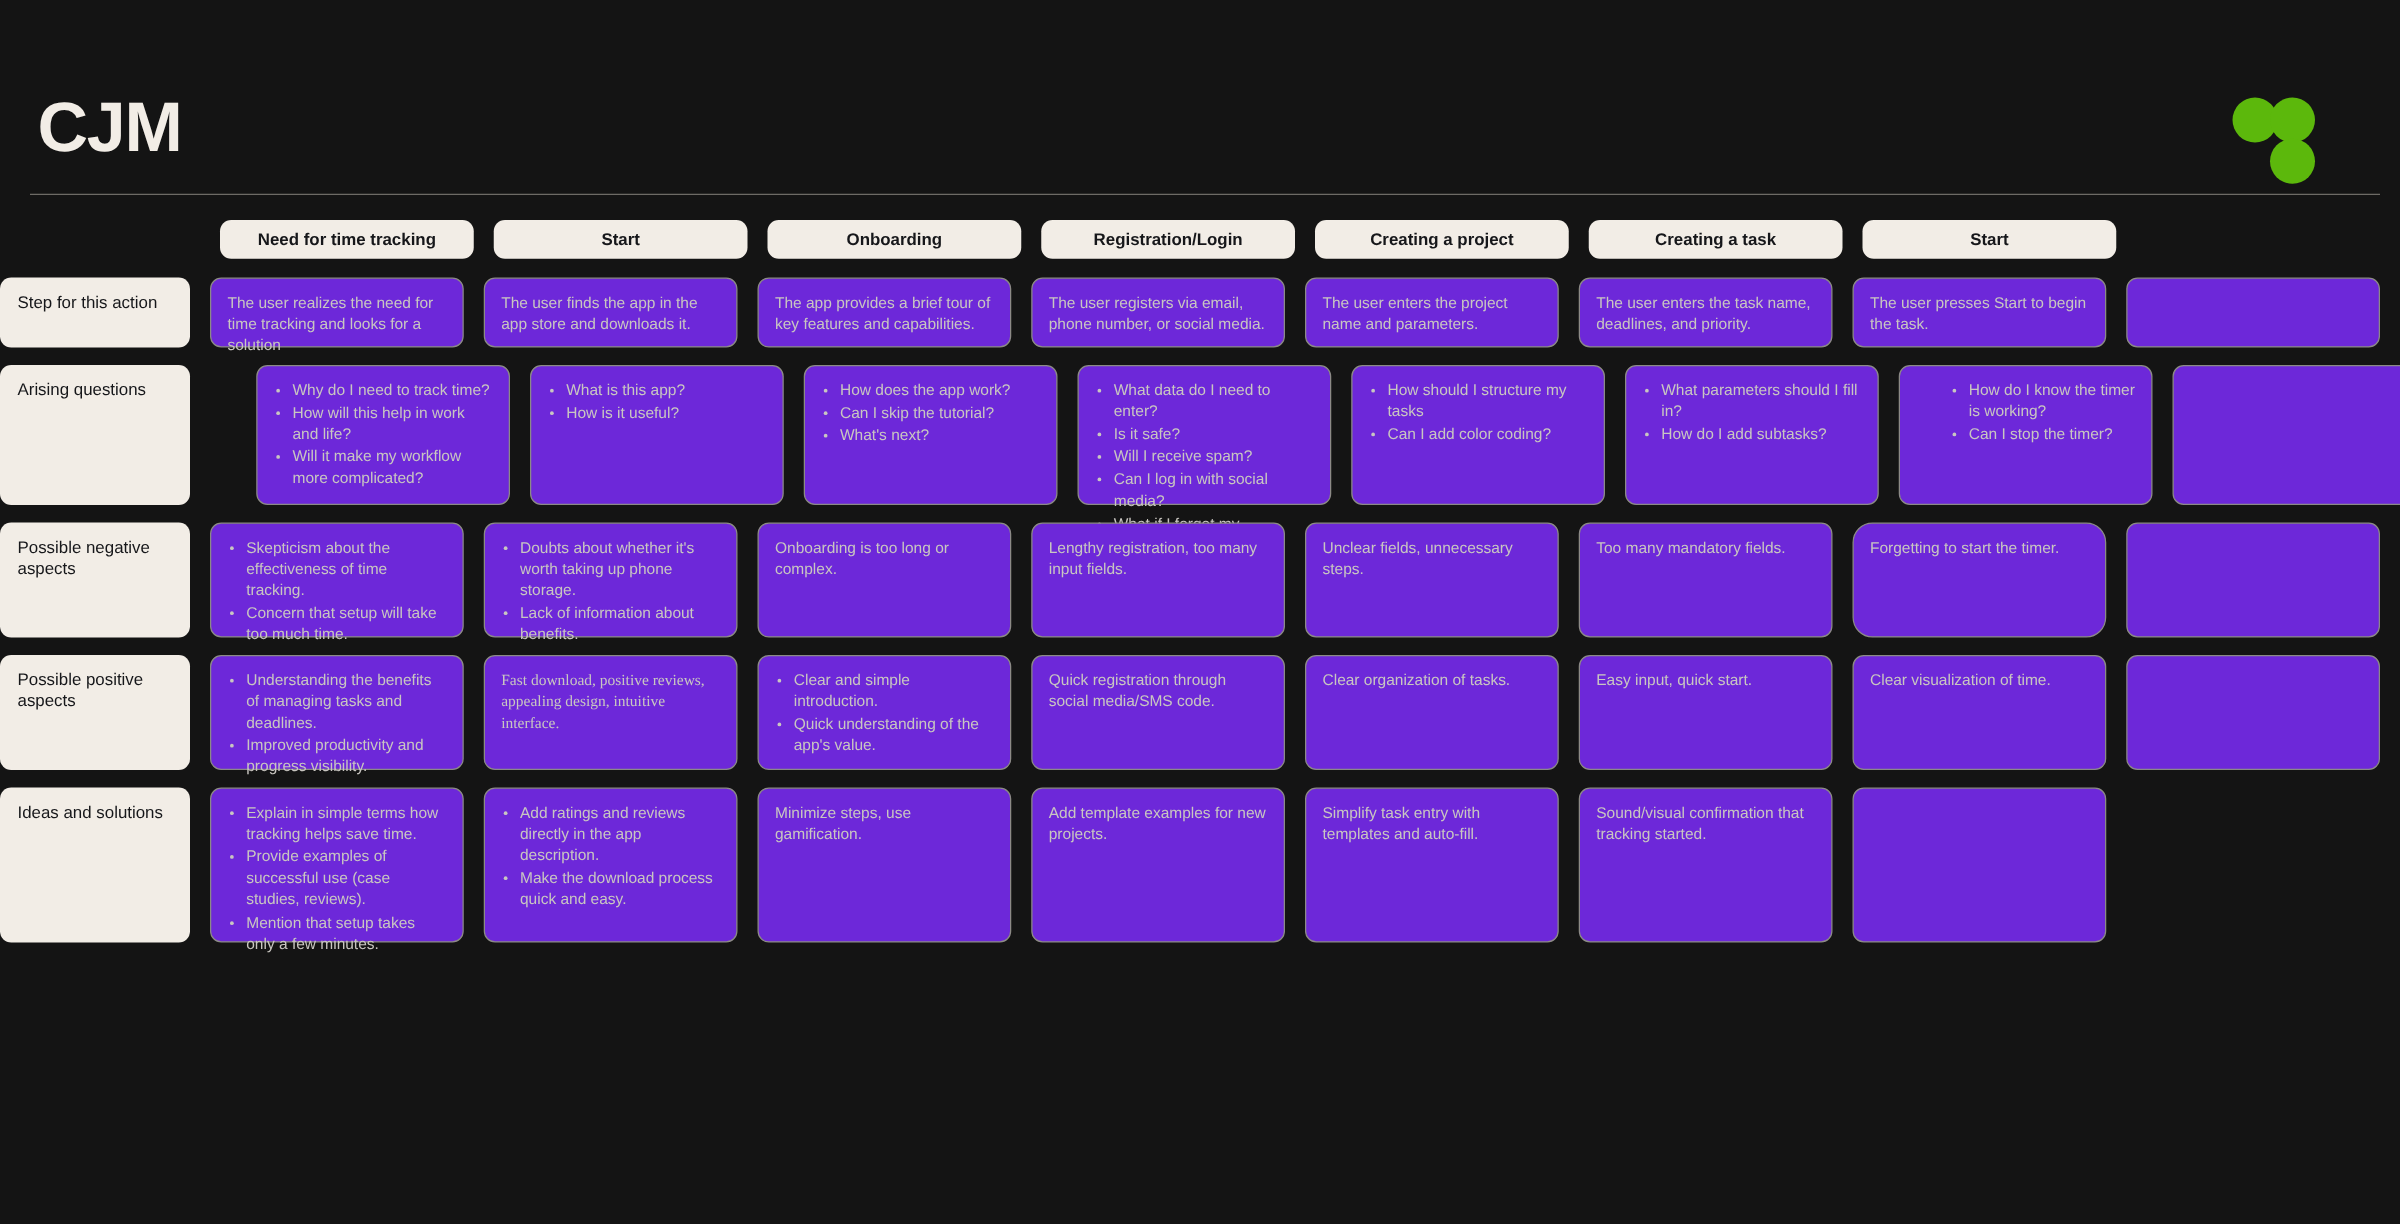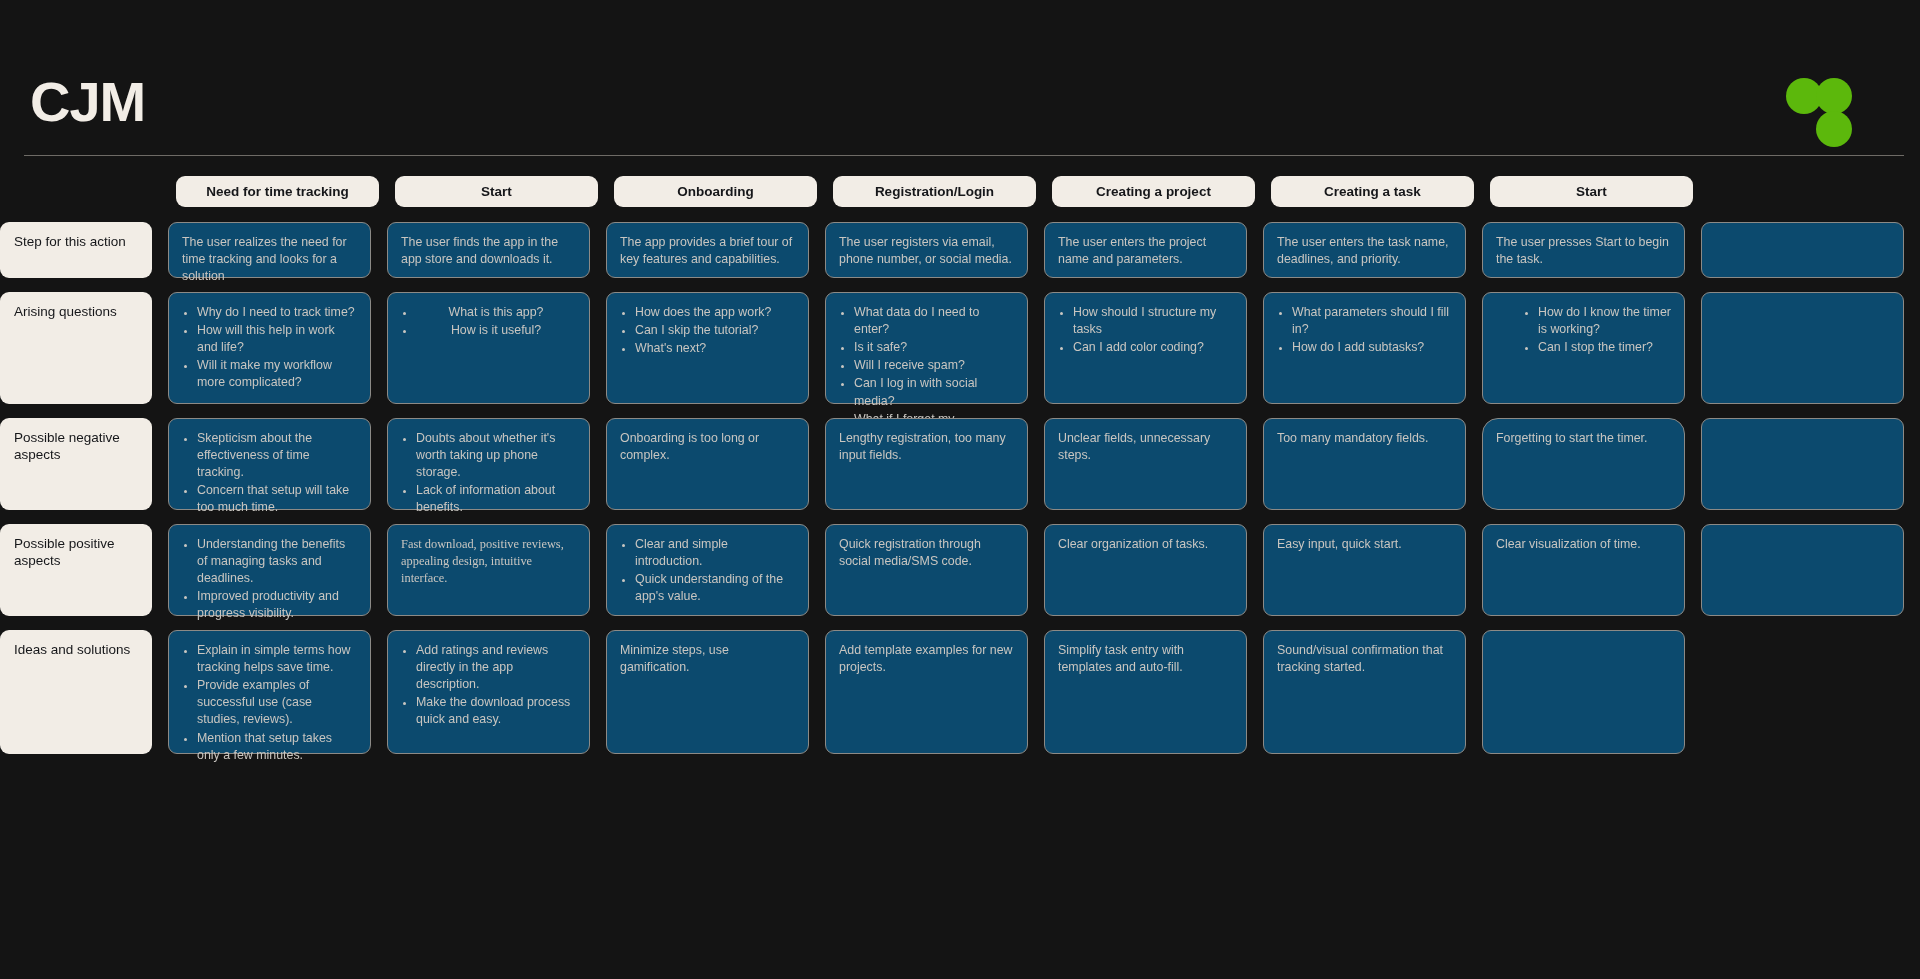"The user realizes the need" .cell { background: #0c4a6e -> #6d28d9 }
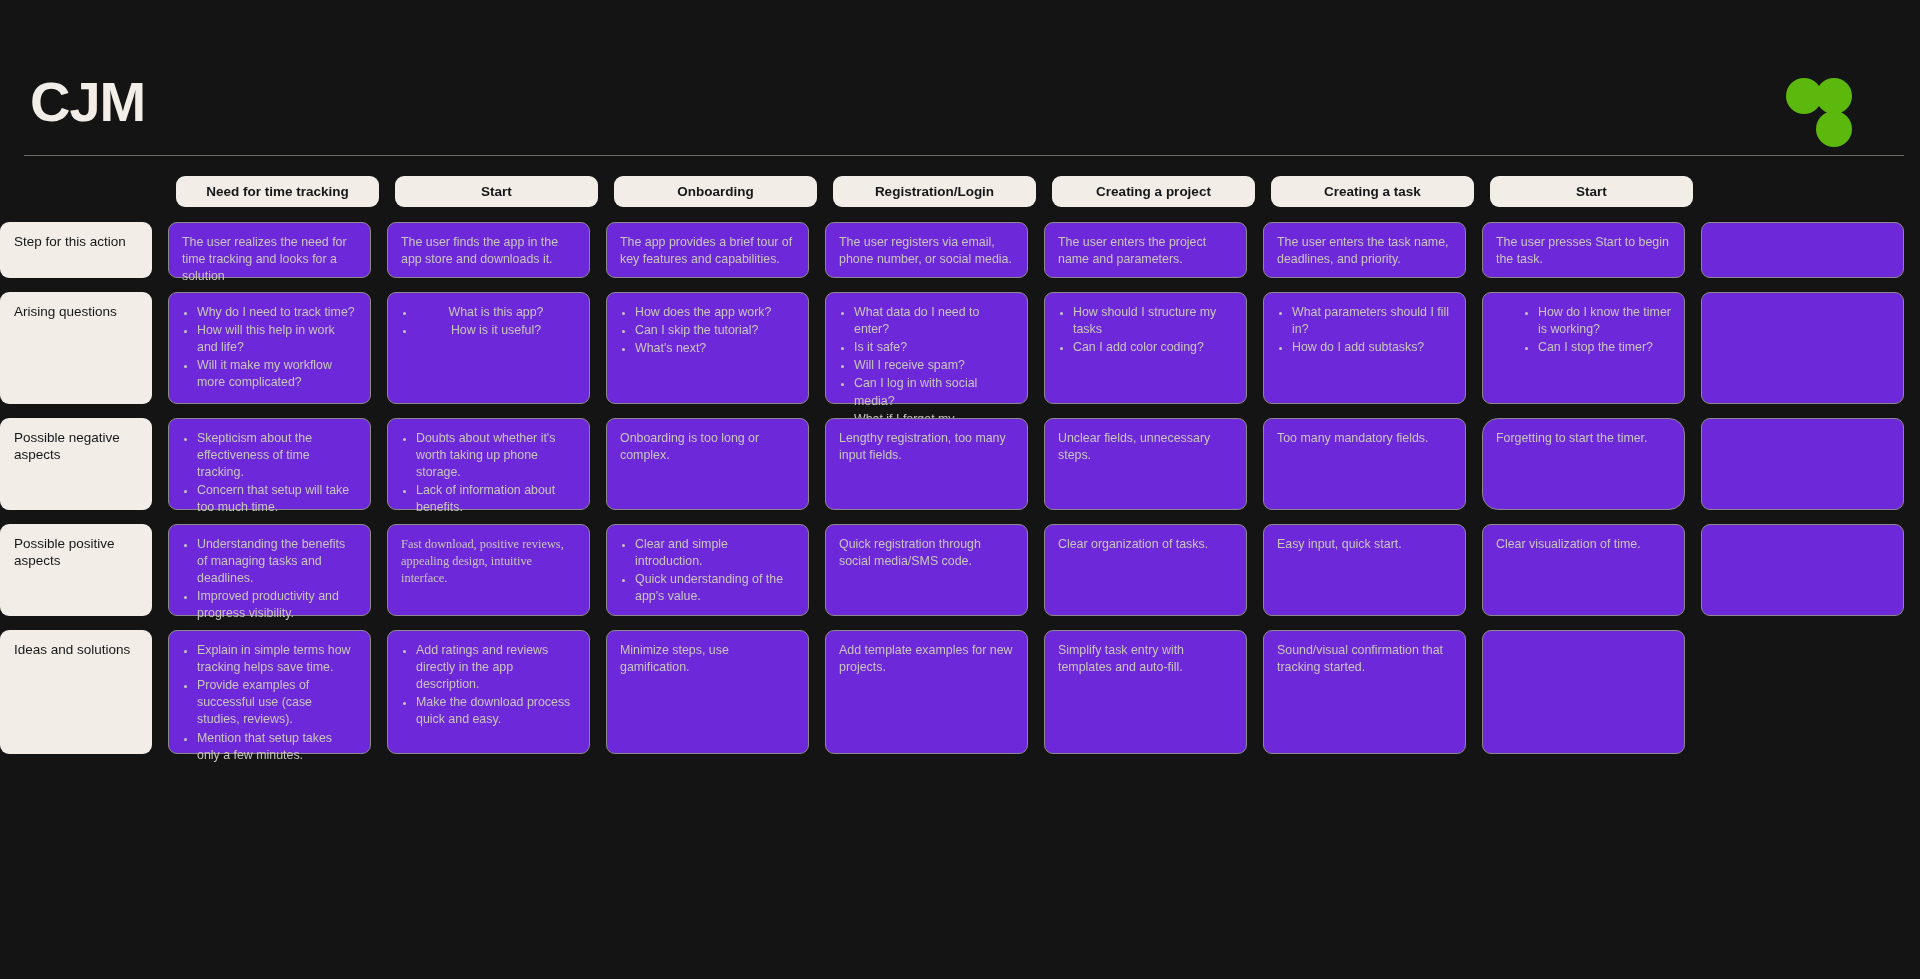"Why do I need to" div.cell { margin-left: none -> 37px }
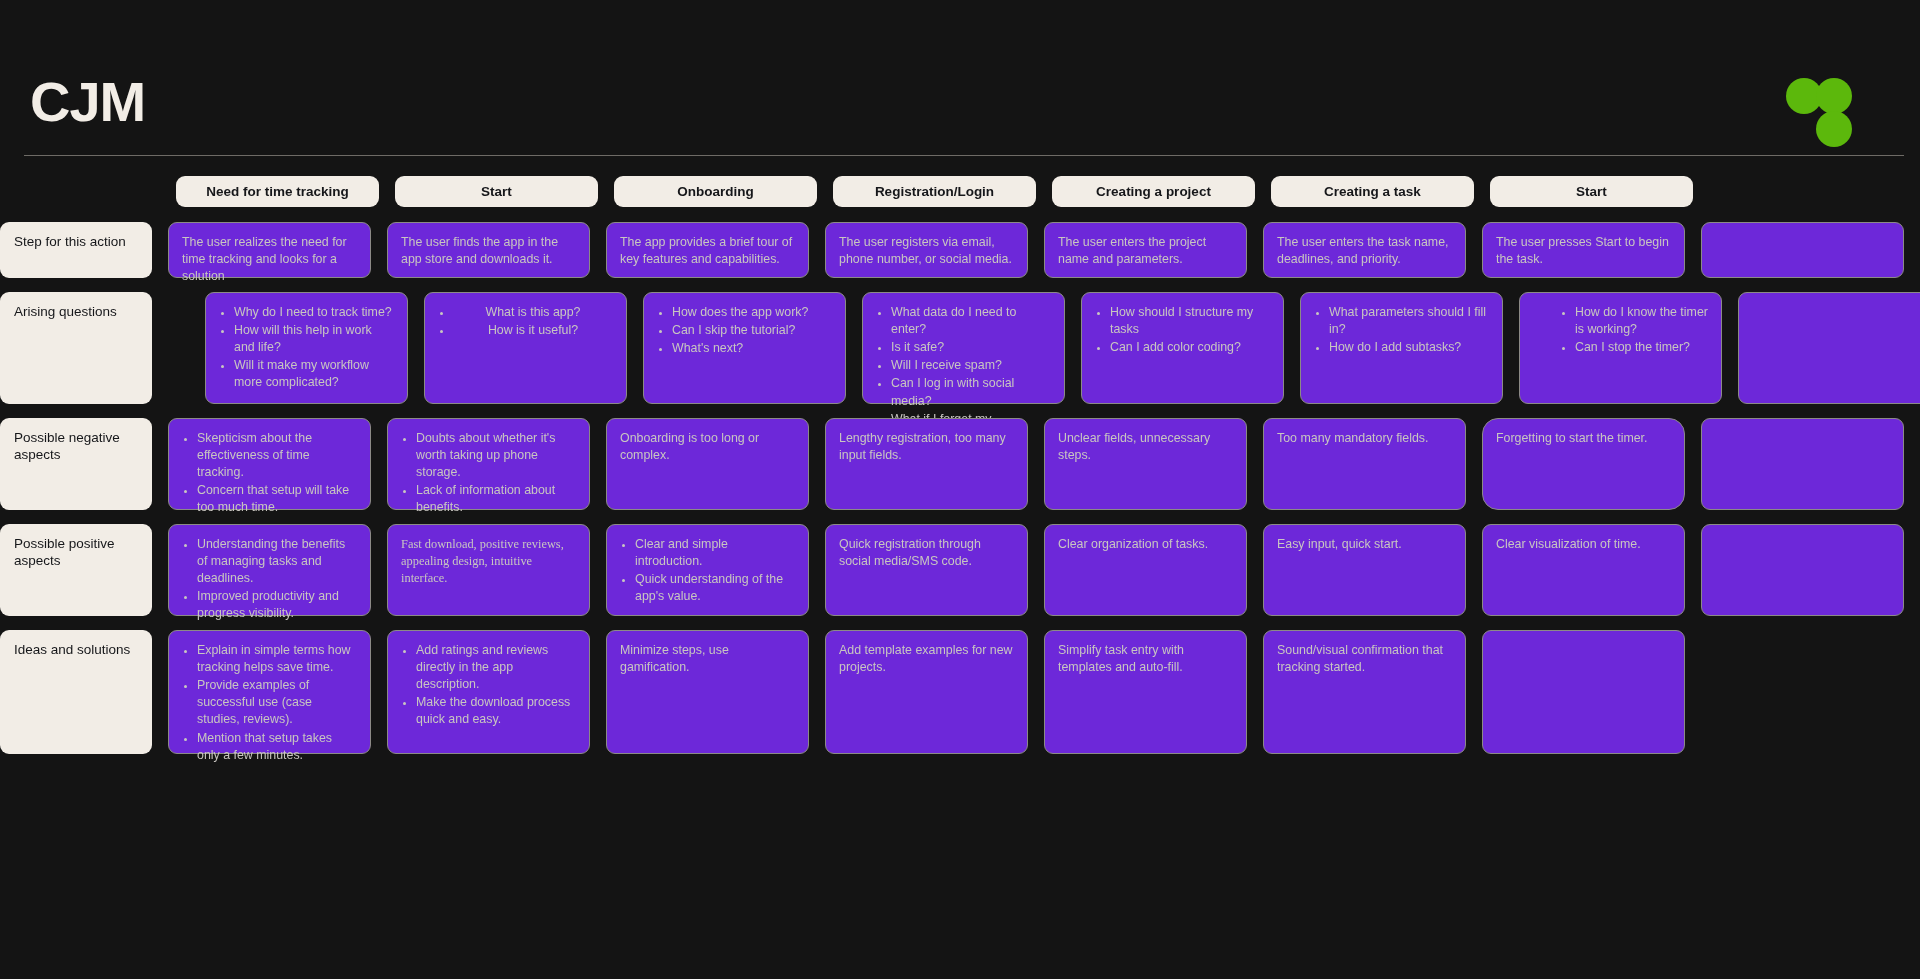"What is this app?" div.cell { text-align: center -> none }
